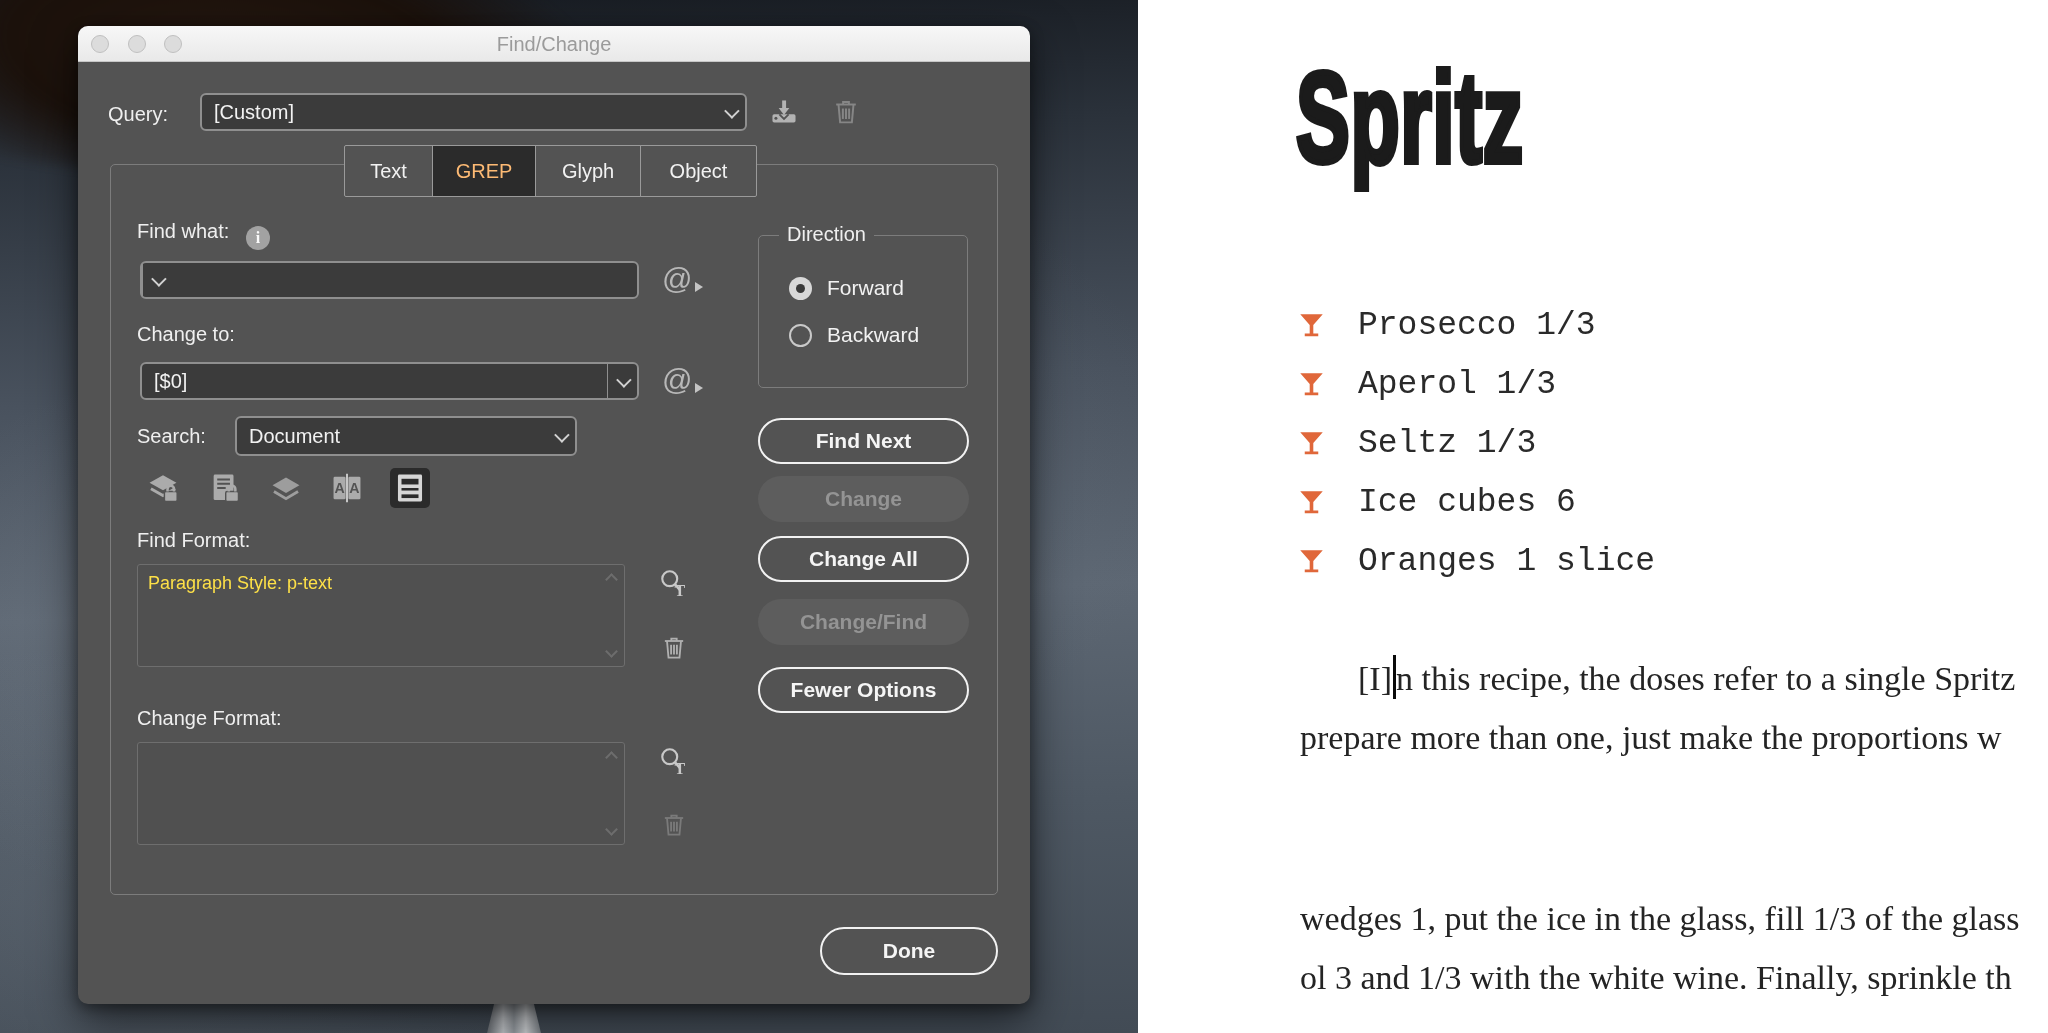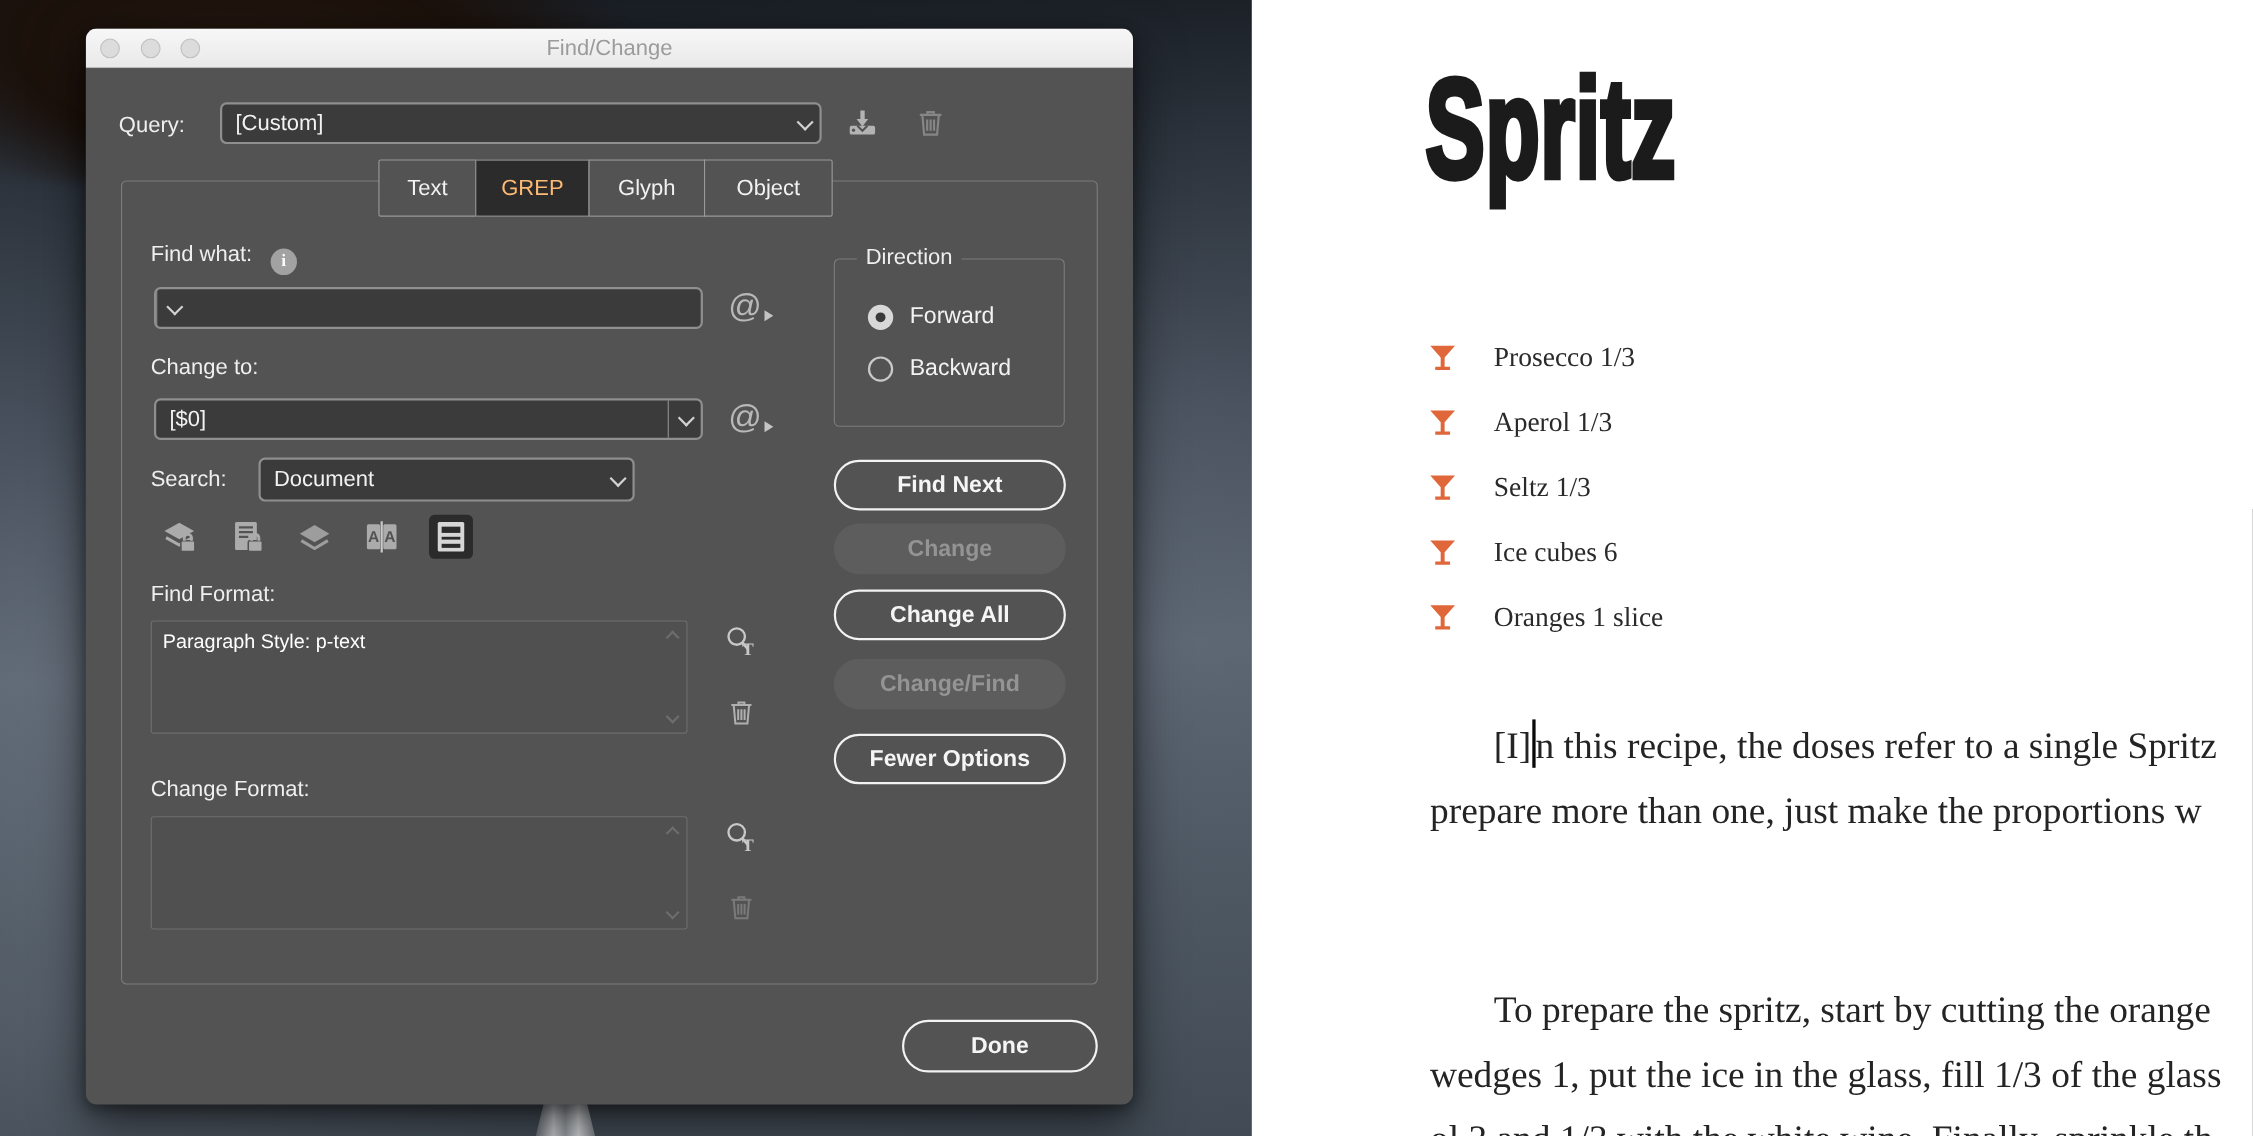"Prosecco 1/3" .ing-text { font-family: Liberation Serif, serif -> Liberation Mono, monospace; font-size: 25px -> 33px }
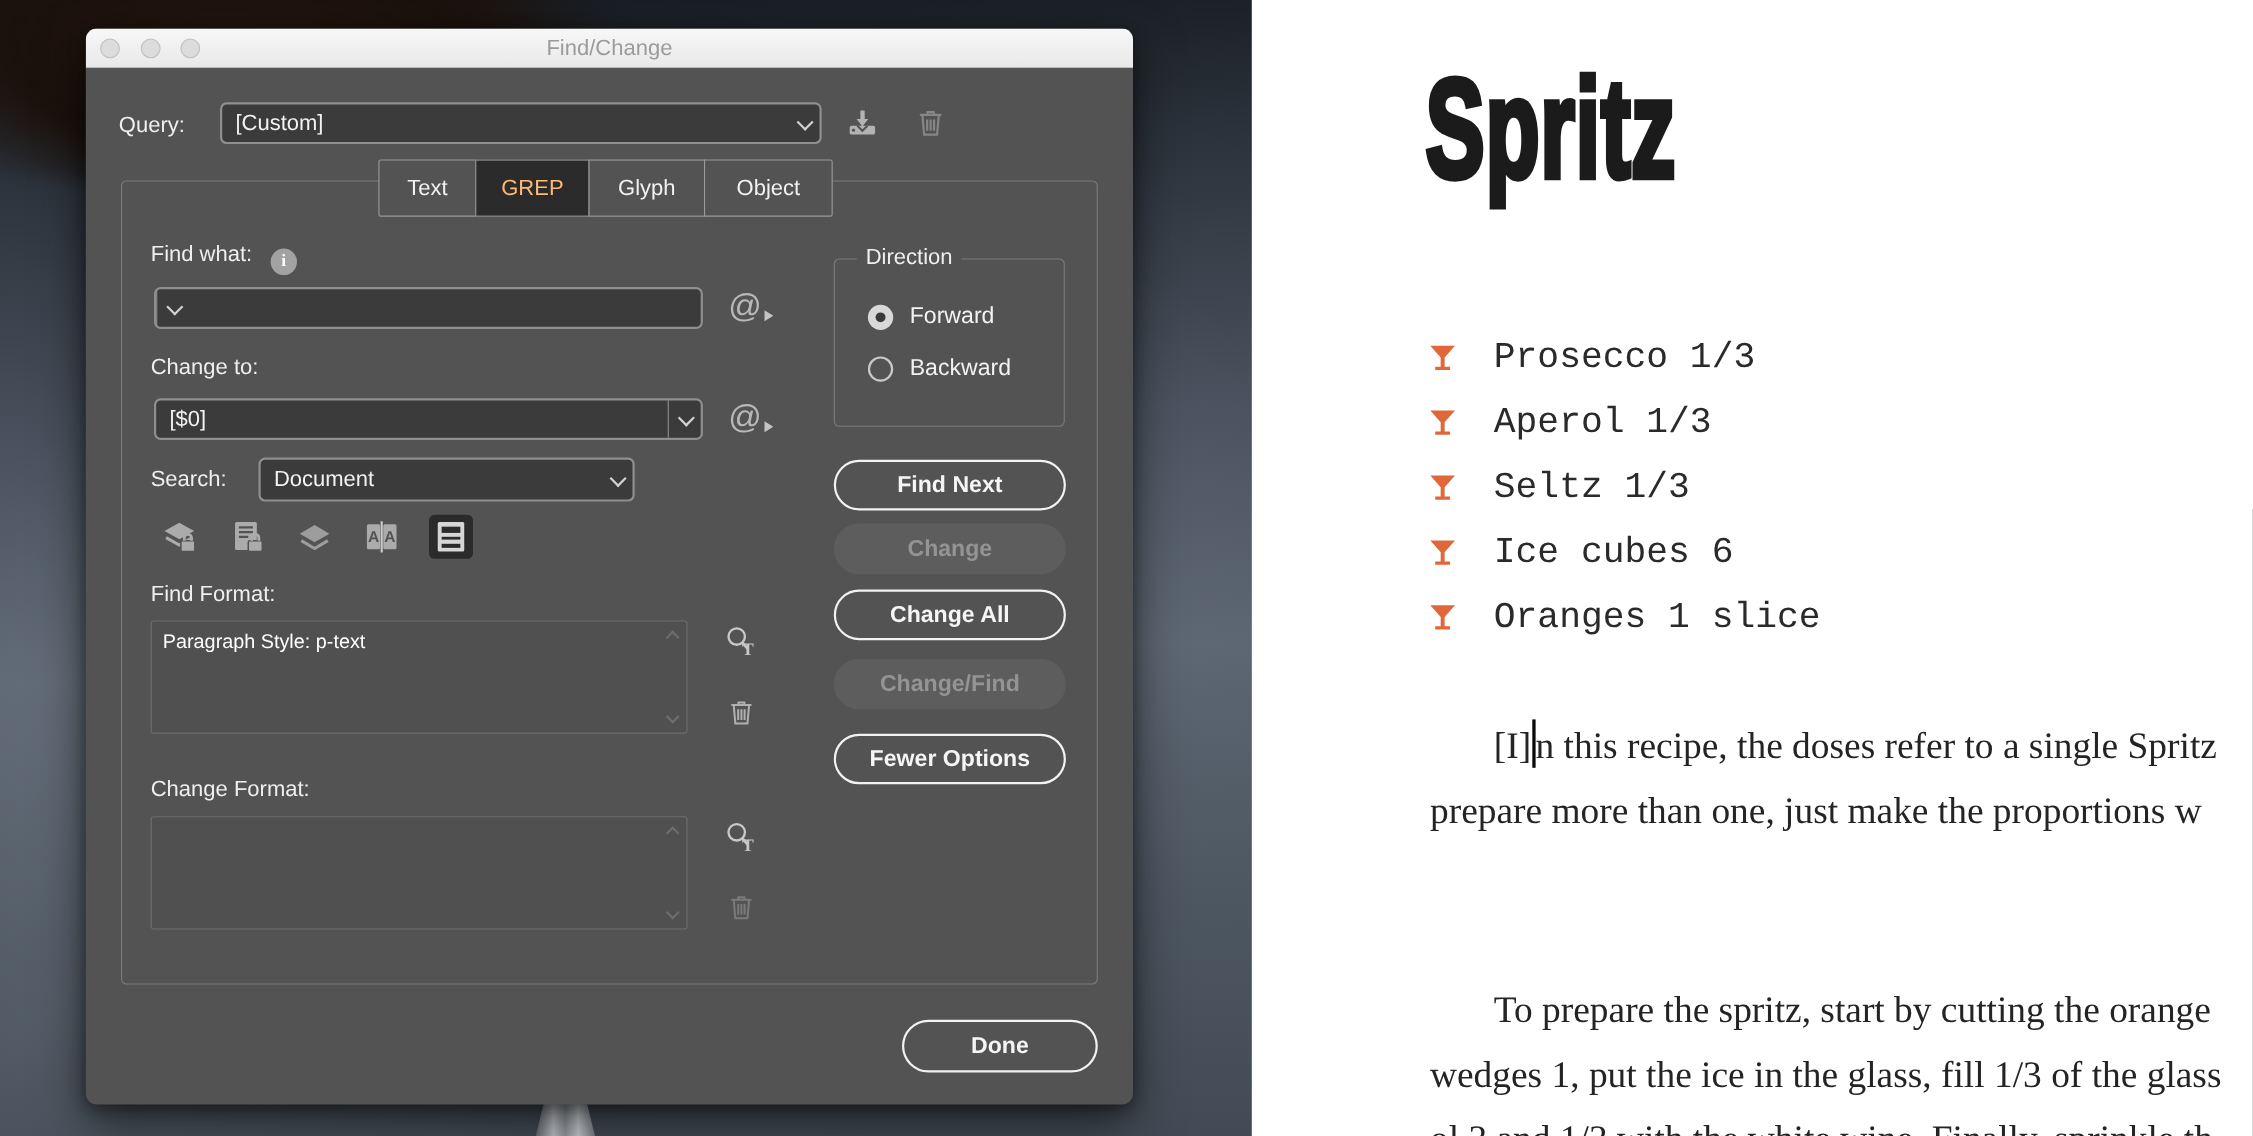"Paragraph Style: p-text" .format-box { color: #ffffff -> #fde047 }
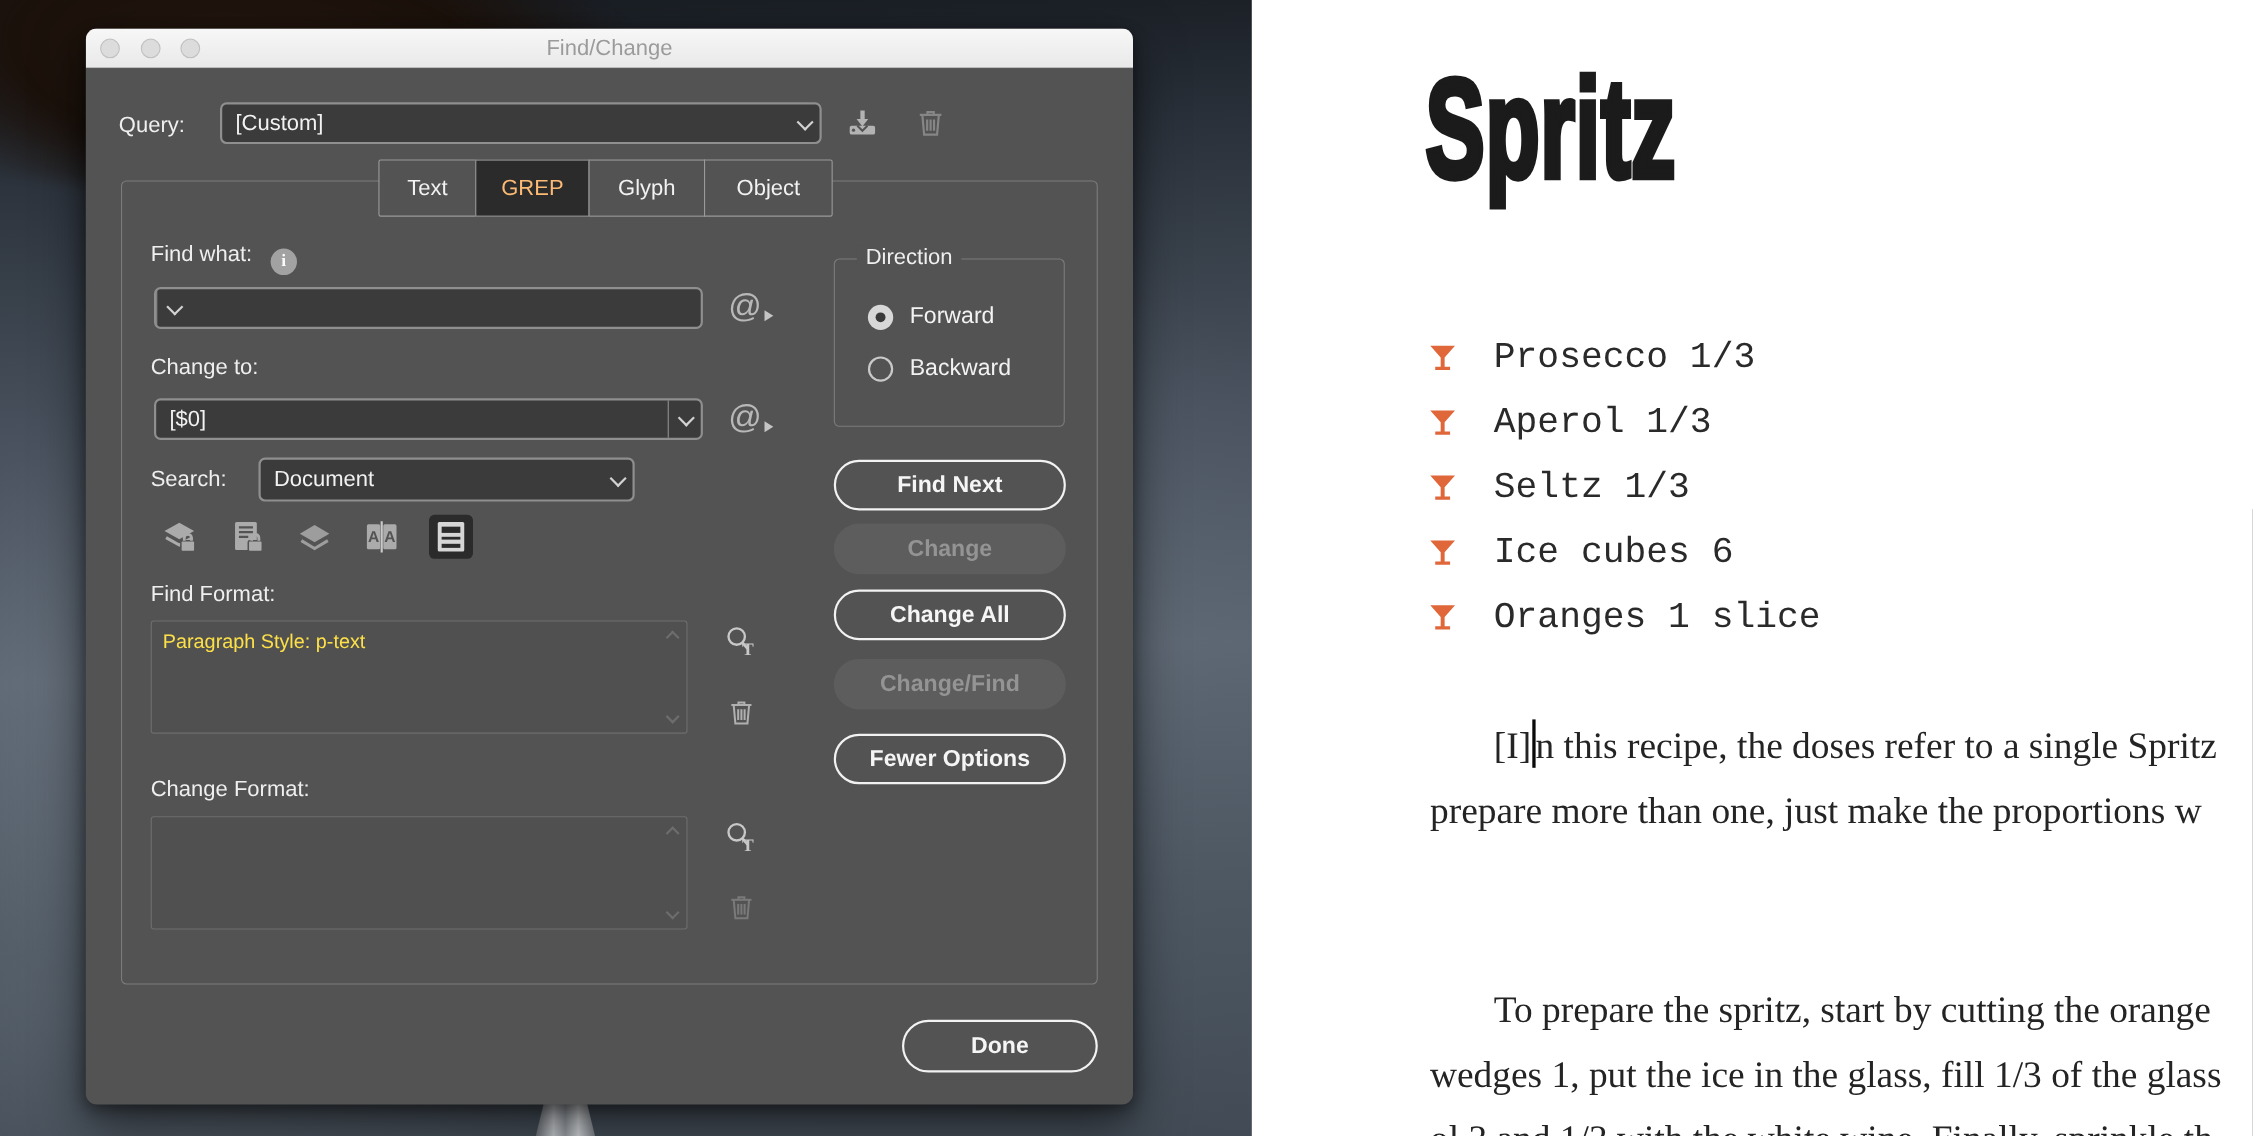"To prepare the spritz, start" div.line { html: <div>To prepare the spritz, start by cutting the orange</div> -> none }
